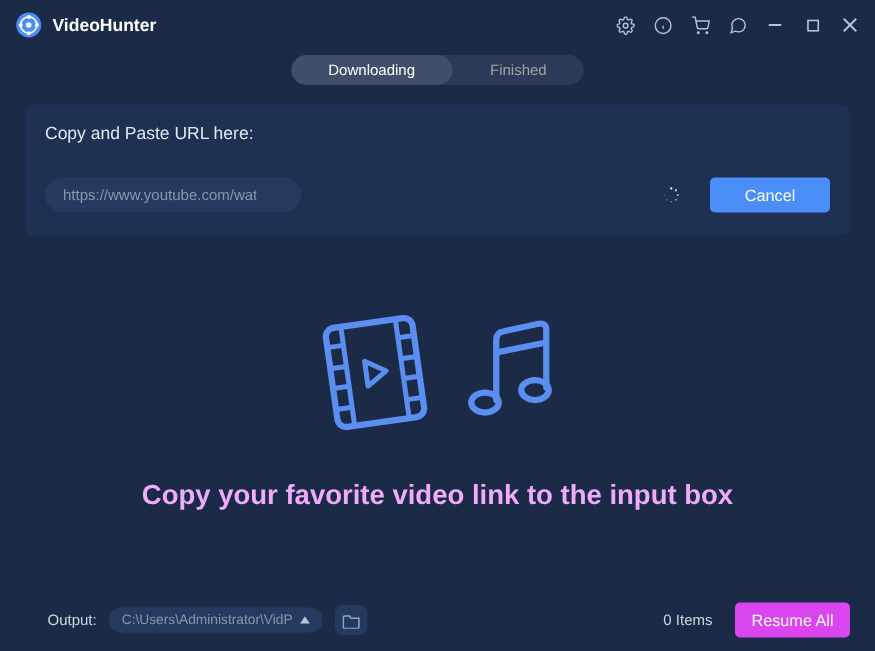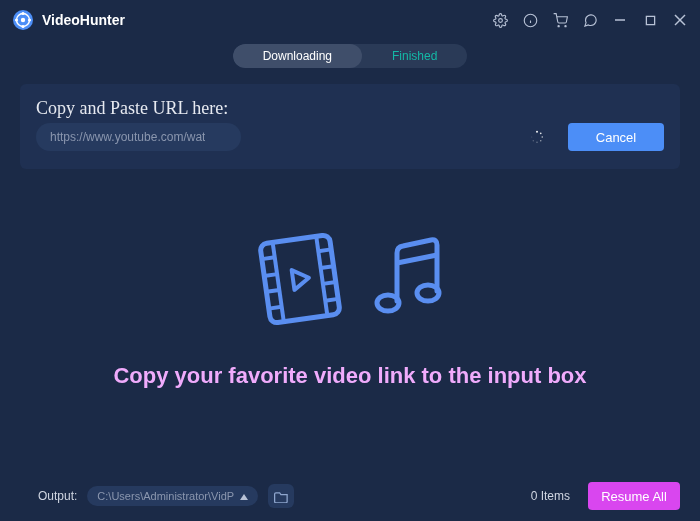"Finished" .tab { color: #14b8a6 -> #a3a3a3 }
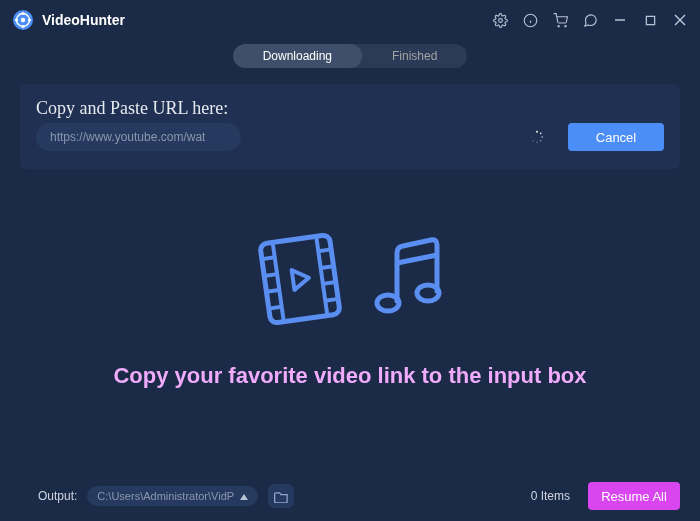"Copy and Paste URL here:" .url-label { font-family: Liberation Serif, serif -> none; font-size: 18px -> 14px; margin-bottom: 4px -> 28px }
